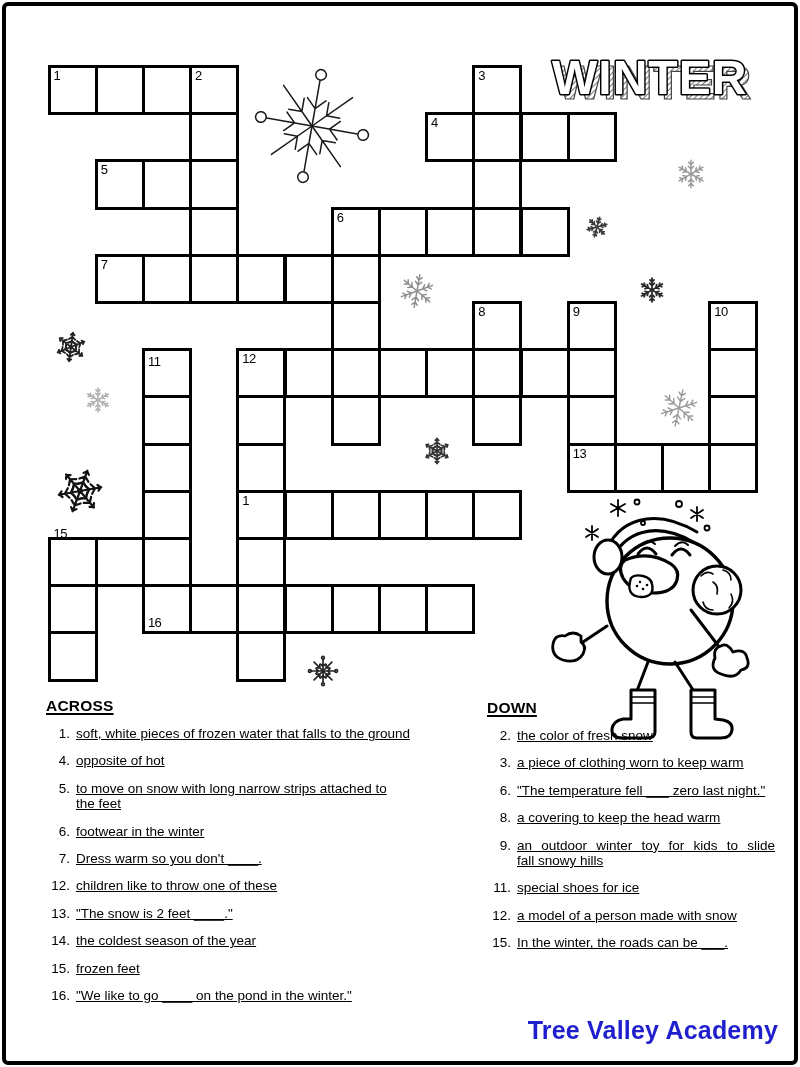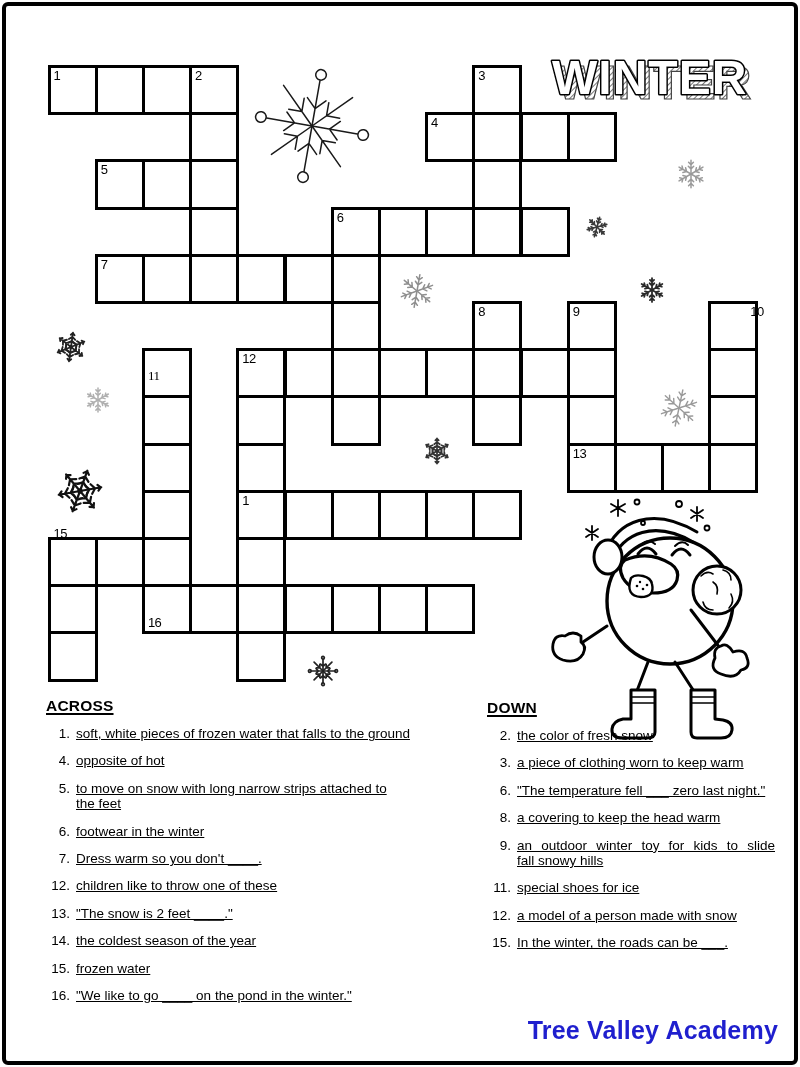"10" div.cellnum { margin-left: 36px -> none }
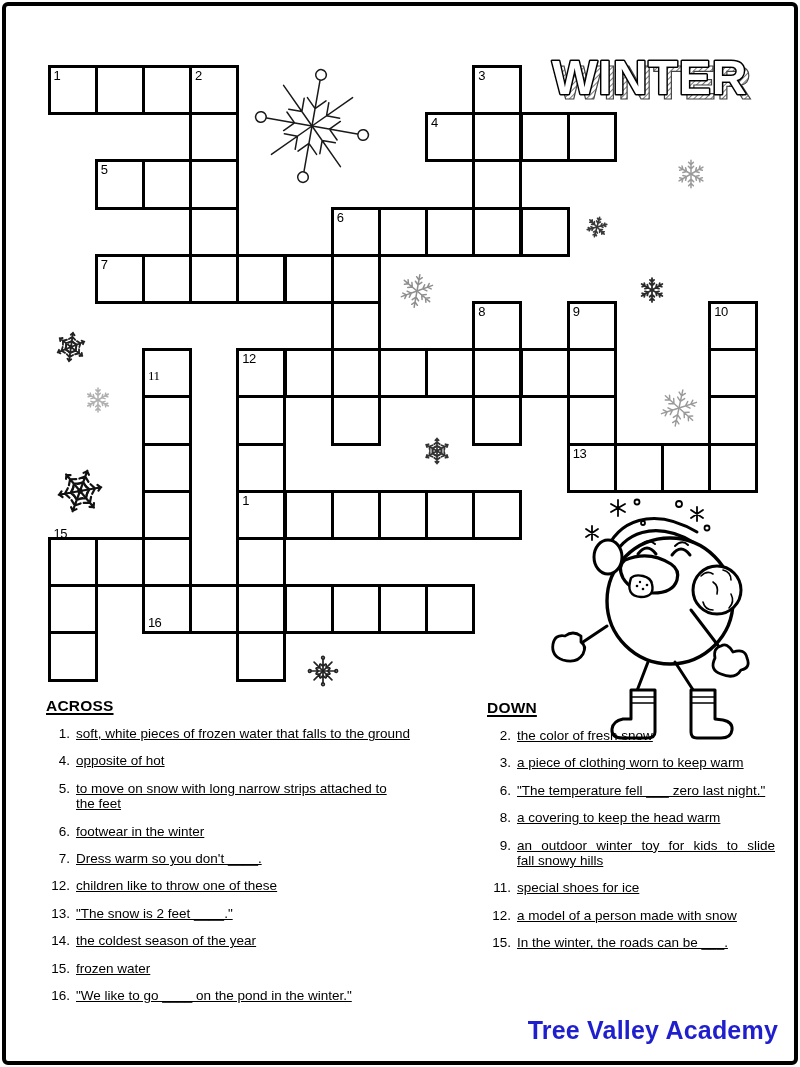"11" div.cellnum { font-family: Liberation Serif, serif -> none; top: 370px -> 356px }
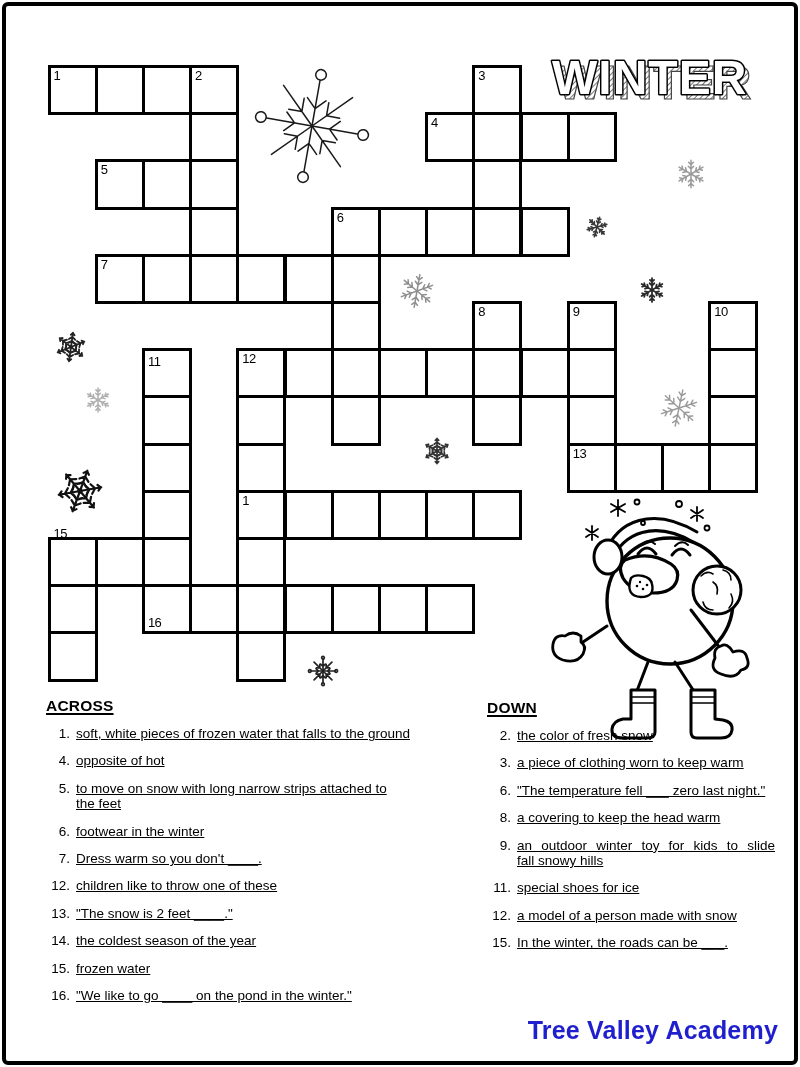"frozen water" div.line { text: water -> feet }
